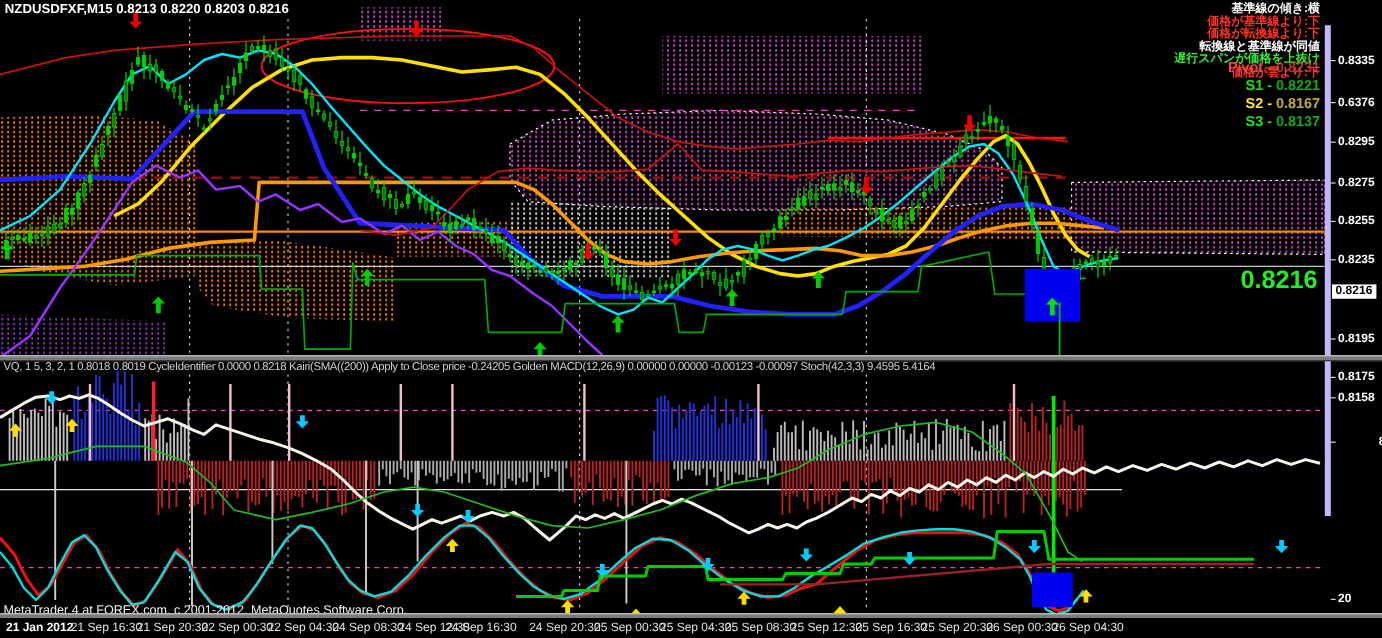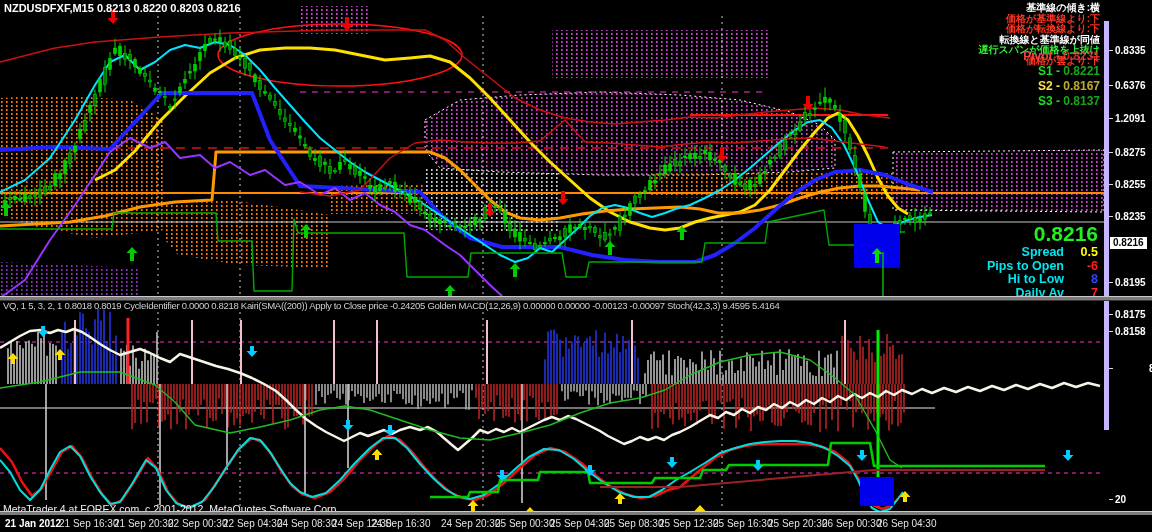"1.2091" div.axis-lbl { text: 1.2091 -> 0.8295 }
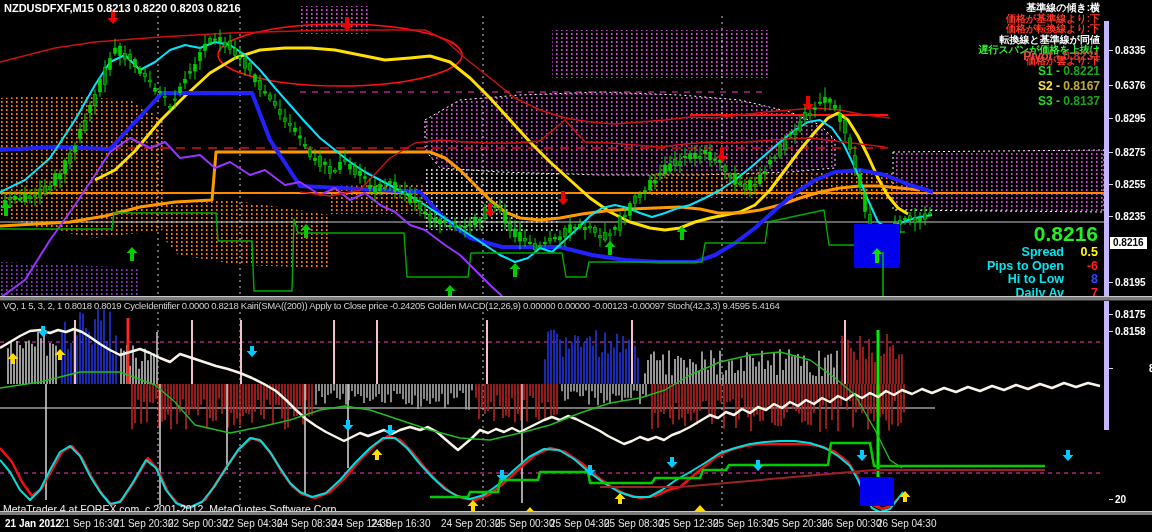"Spread 0.5" div { html: <div> <div><span>Spread</span><span>0.5</span></div> <div><span>Pips to Open</span><span>-6</span></div> <div><span>Hi to Low</span><span>8</span></div> <div><span>Daily Av</span><span>7</span></div> </div> -> none }
